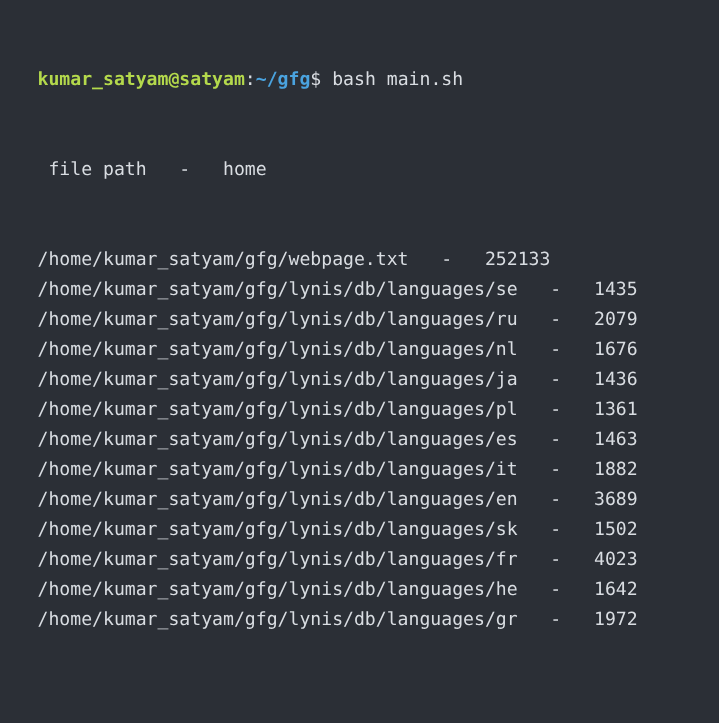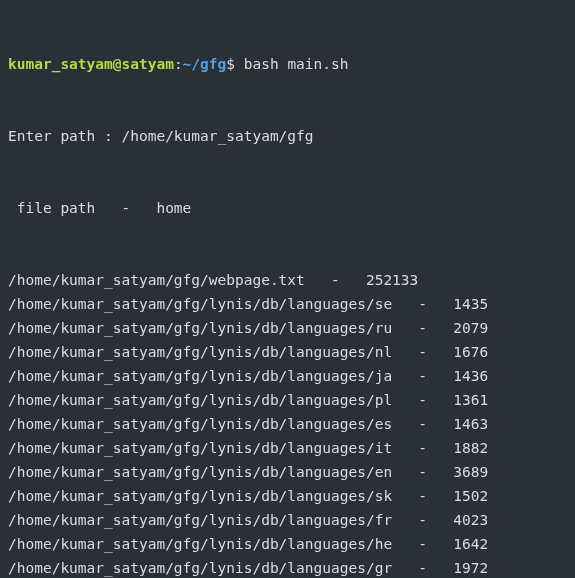"kumar_satyam@satyam:~/gfg$ bash main.sh" .line { margin-left: none -> 22px }
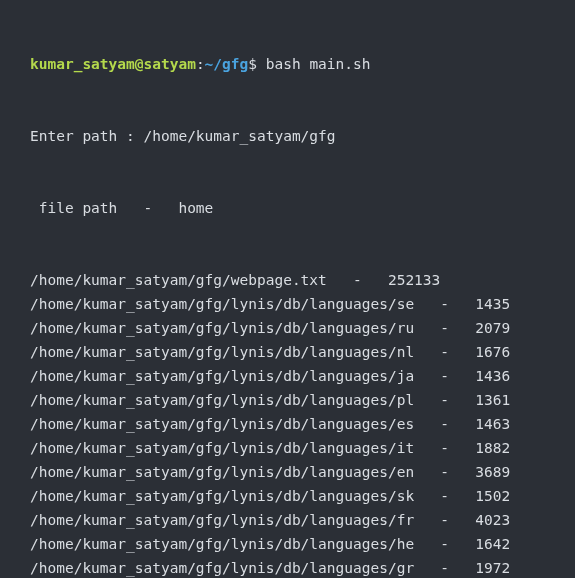"Enter path : /home/kumar_satyam/gfg" div.line { html: <div>Enter path : /home/kumar_satyam/gfg</div> -> none }
